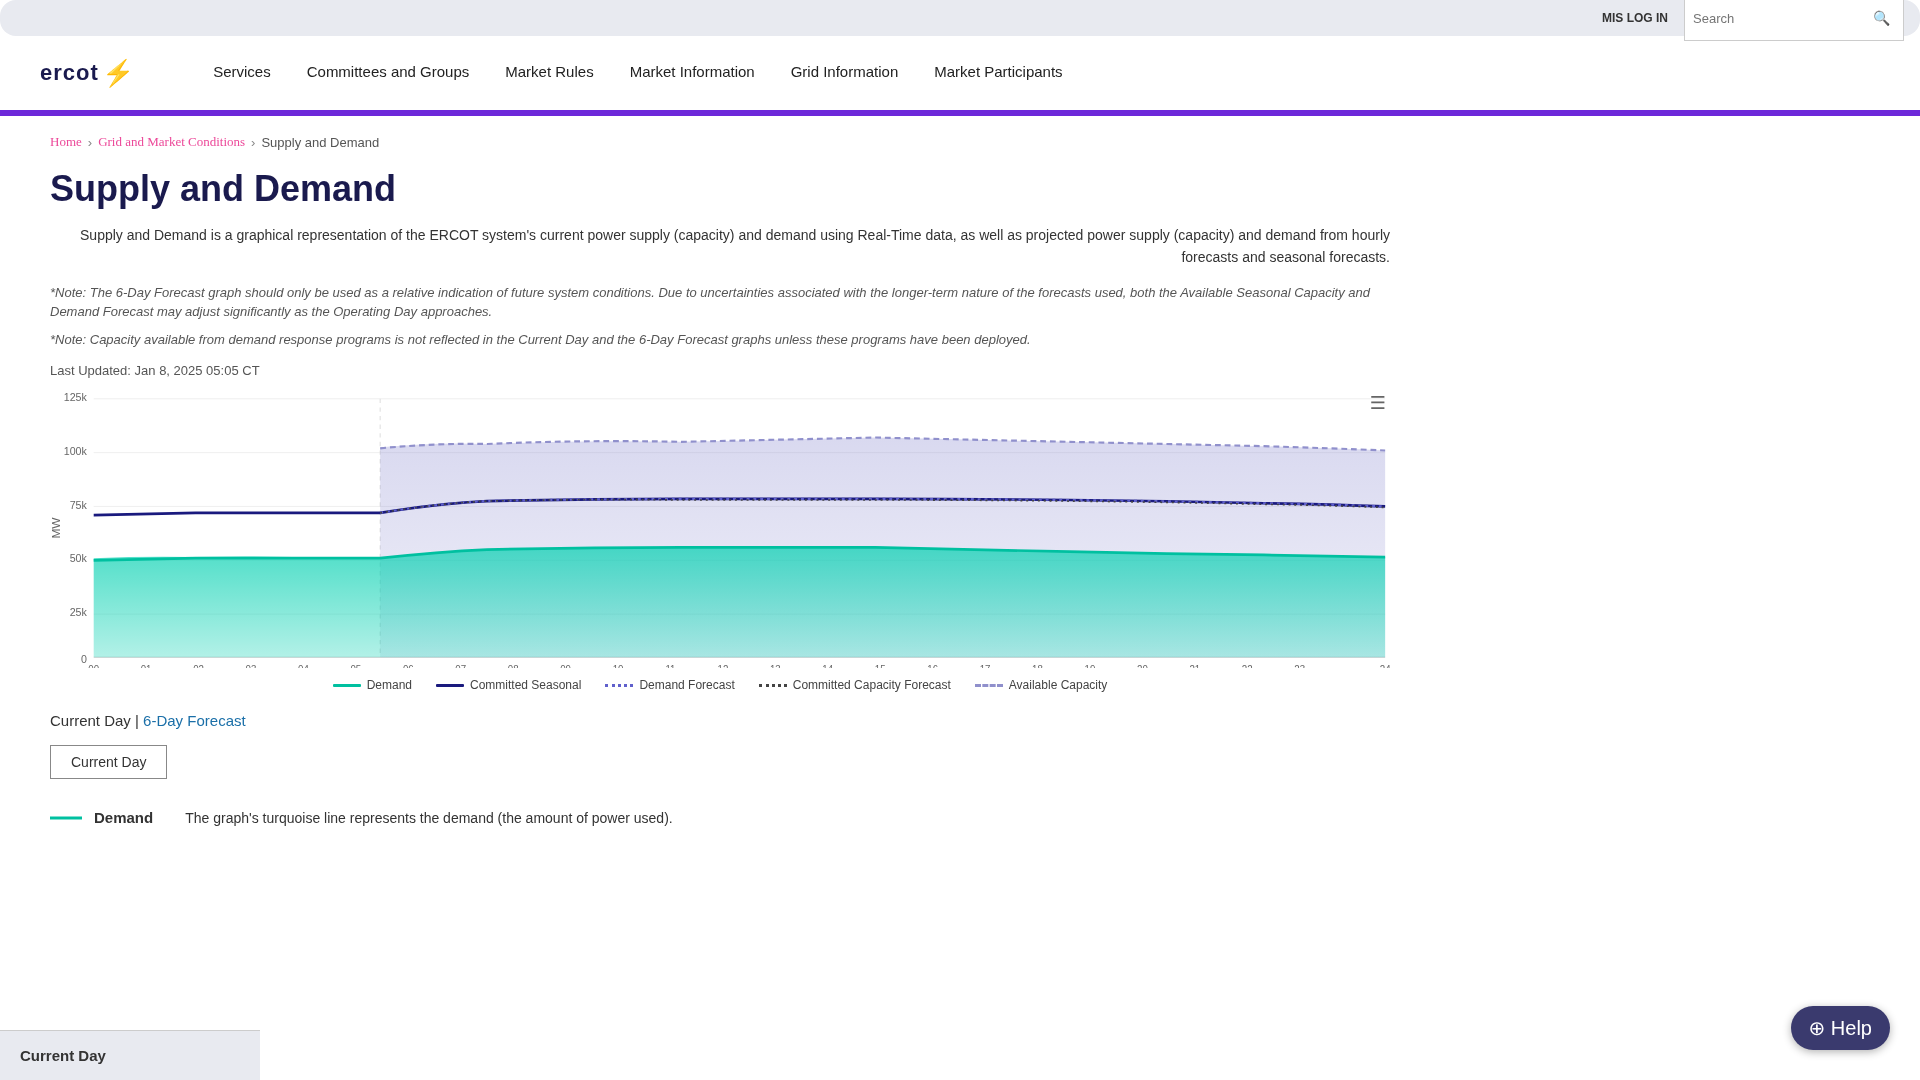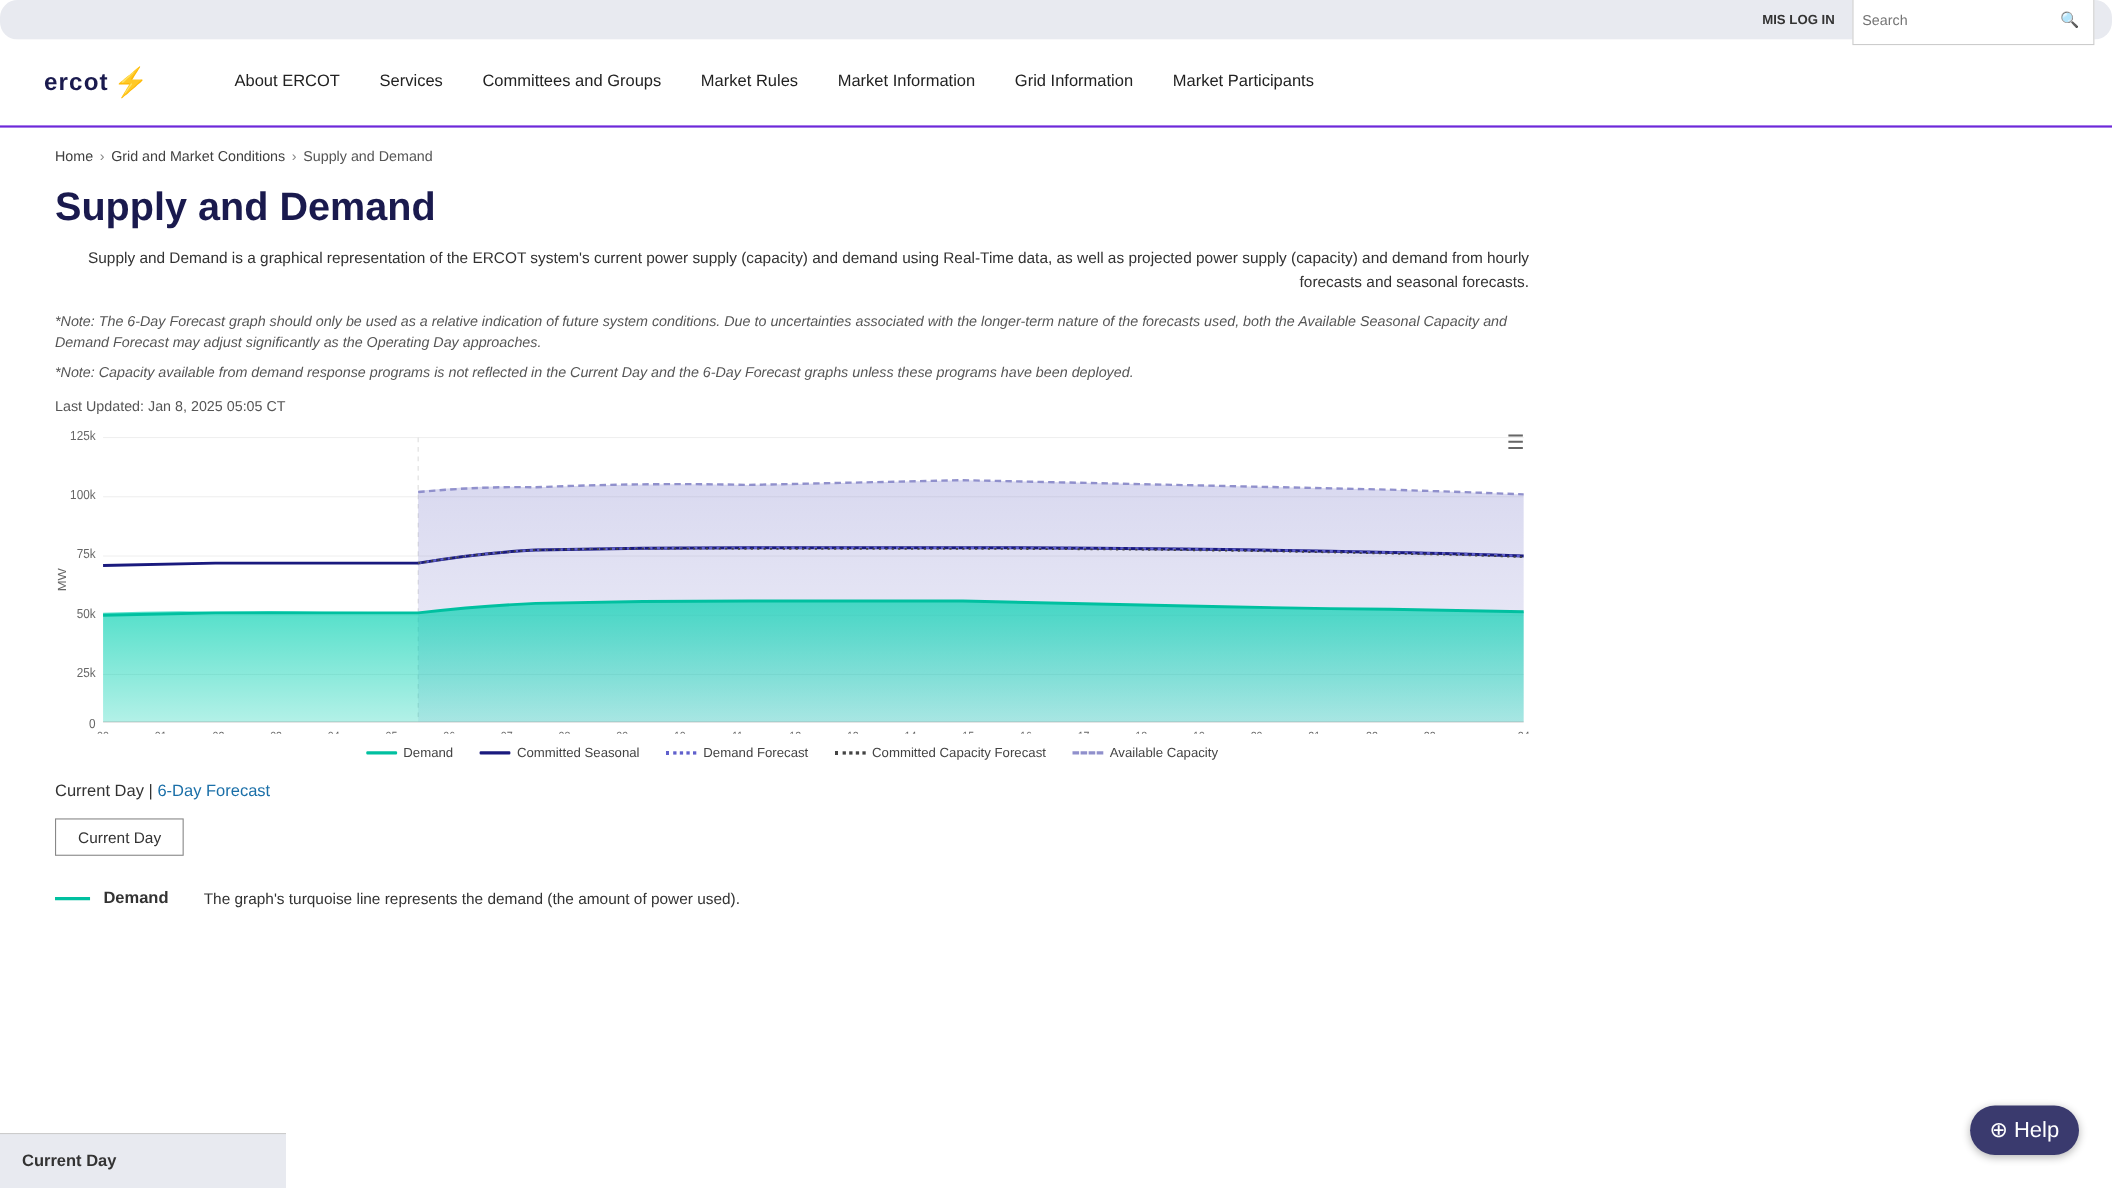"ercot" .header { border-bottom: 2px solid #6d28d9 -> 6px solid #6d28d9 }
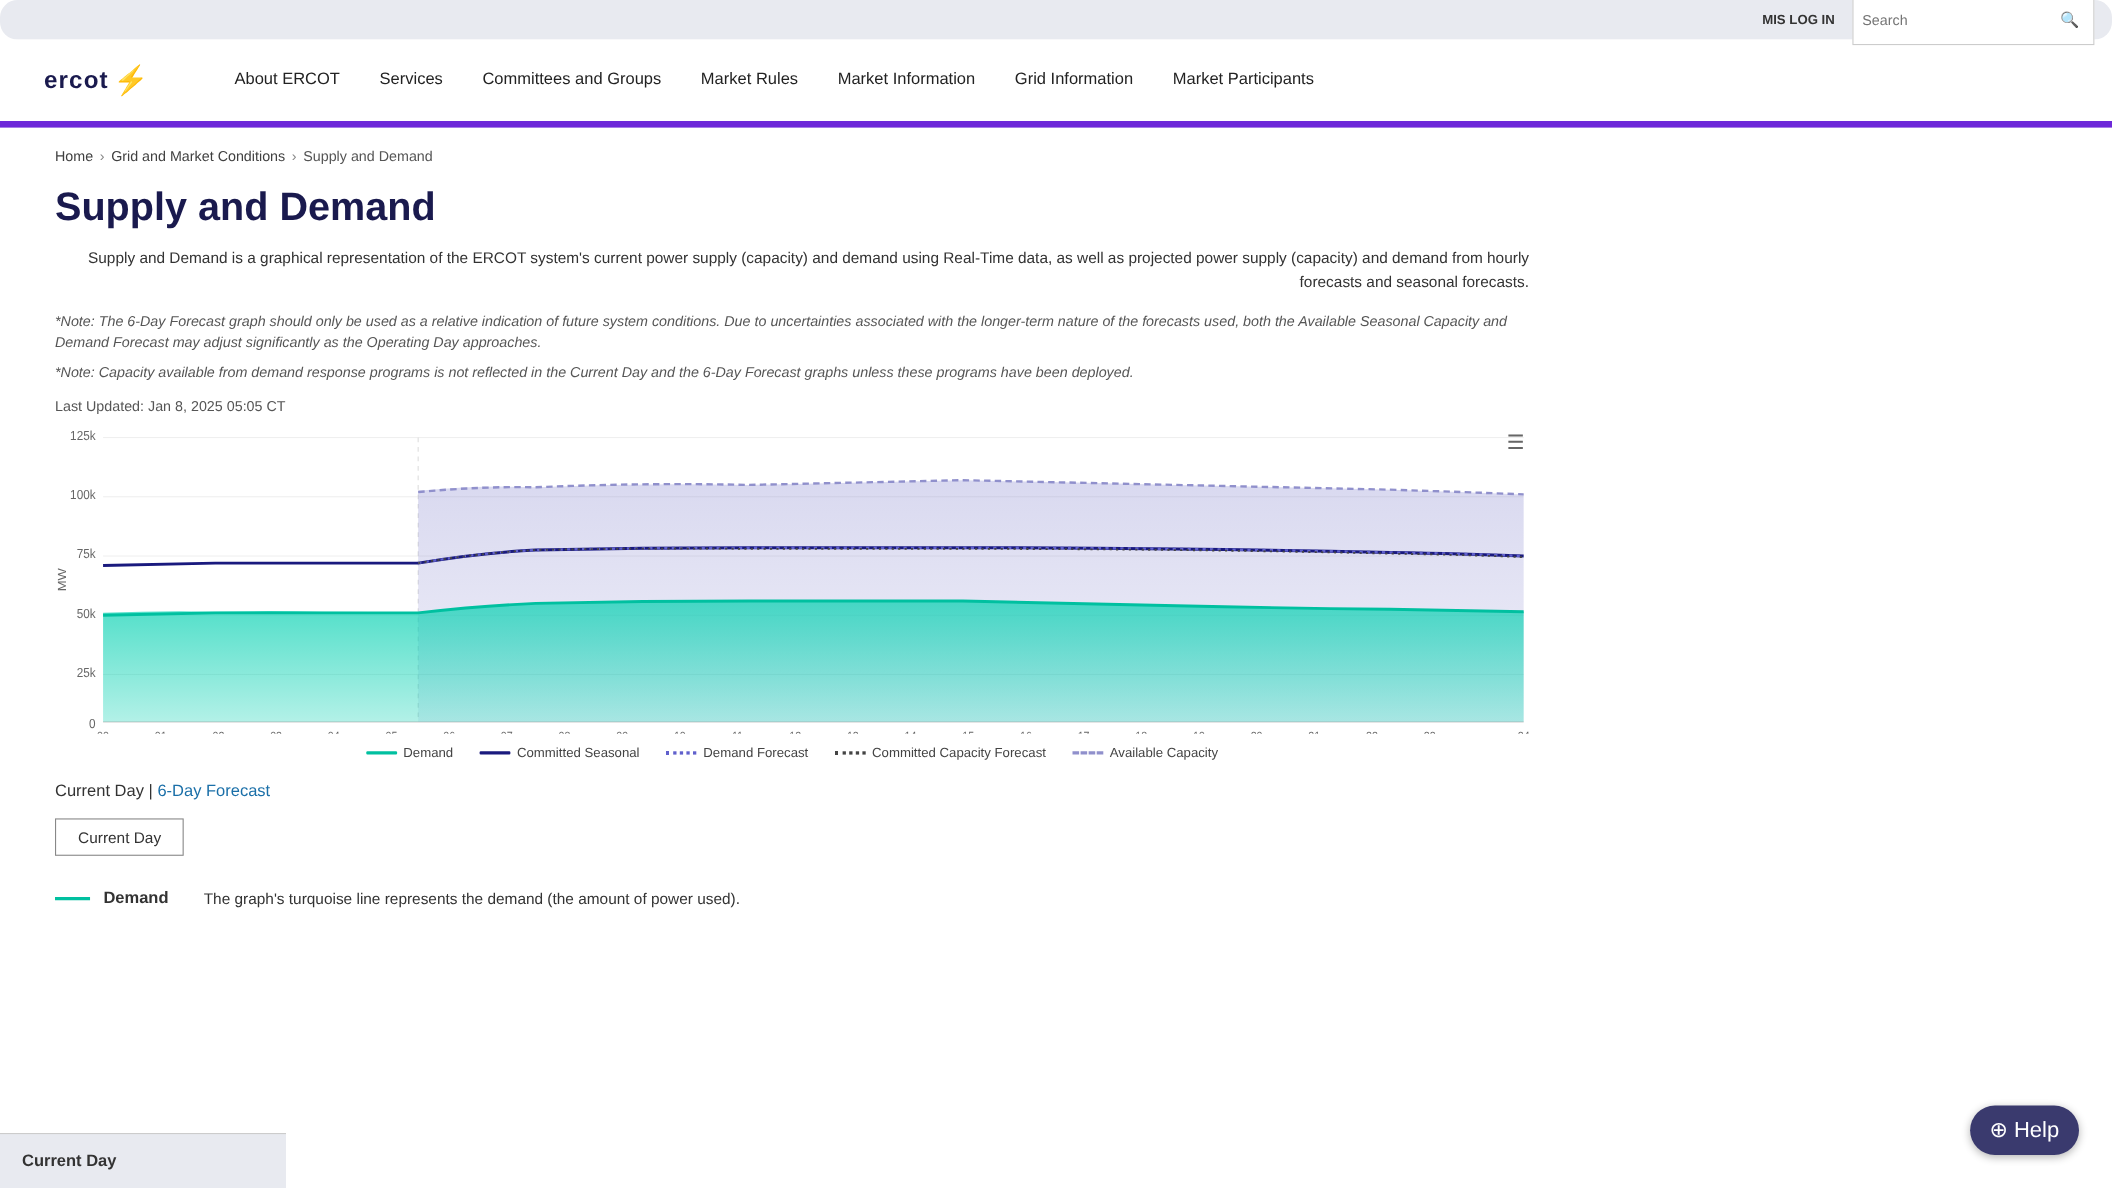"About ERCOT" div.nav-item { html: <div>About ERCOT</div> -> none }
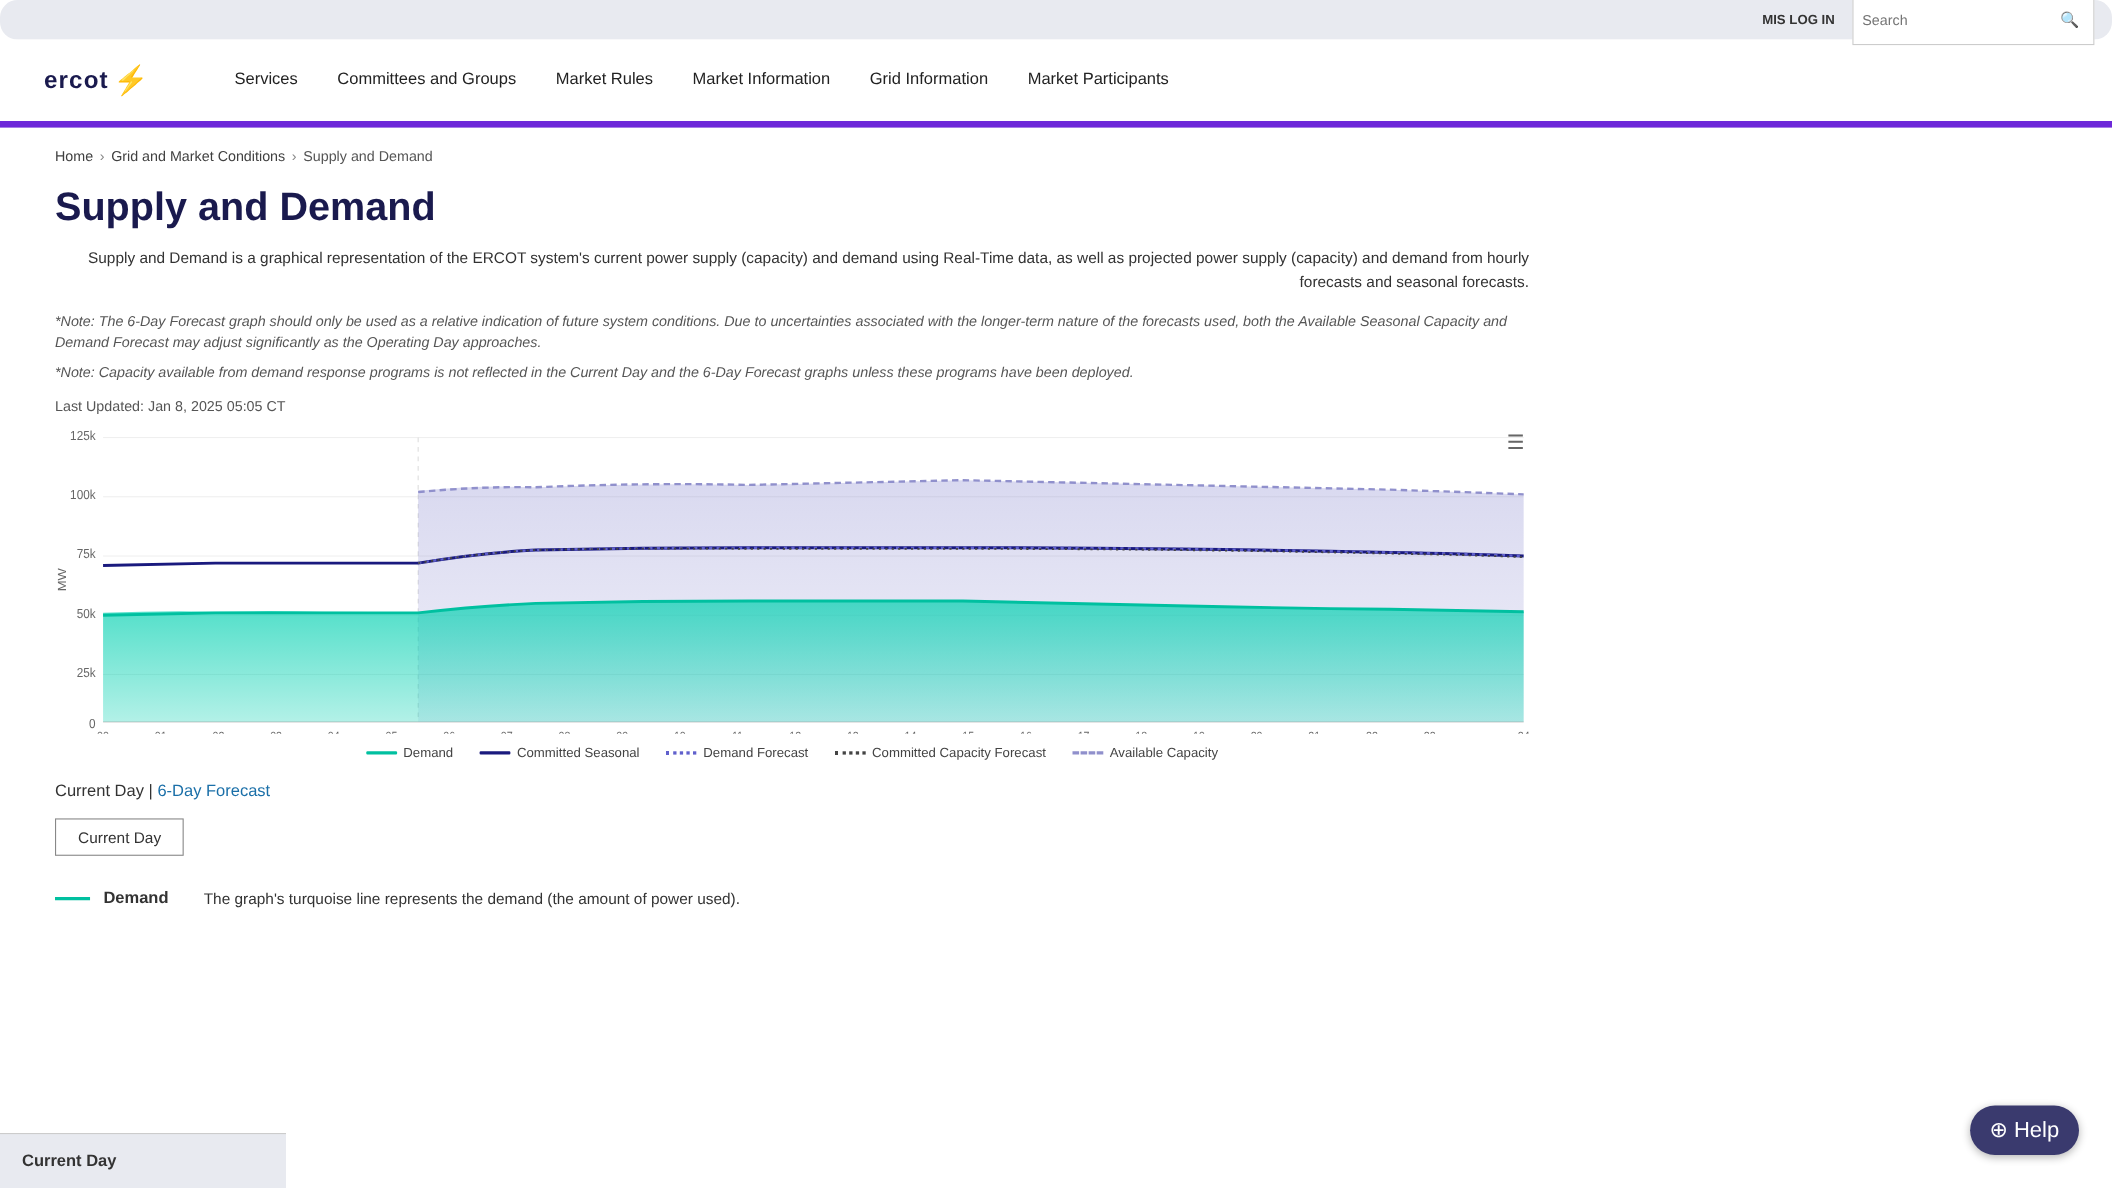"Home" .breadcrumb a { color: #404040 -> #ec4899; font-family: none -> Liberation Serif, serif }
